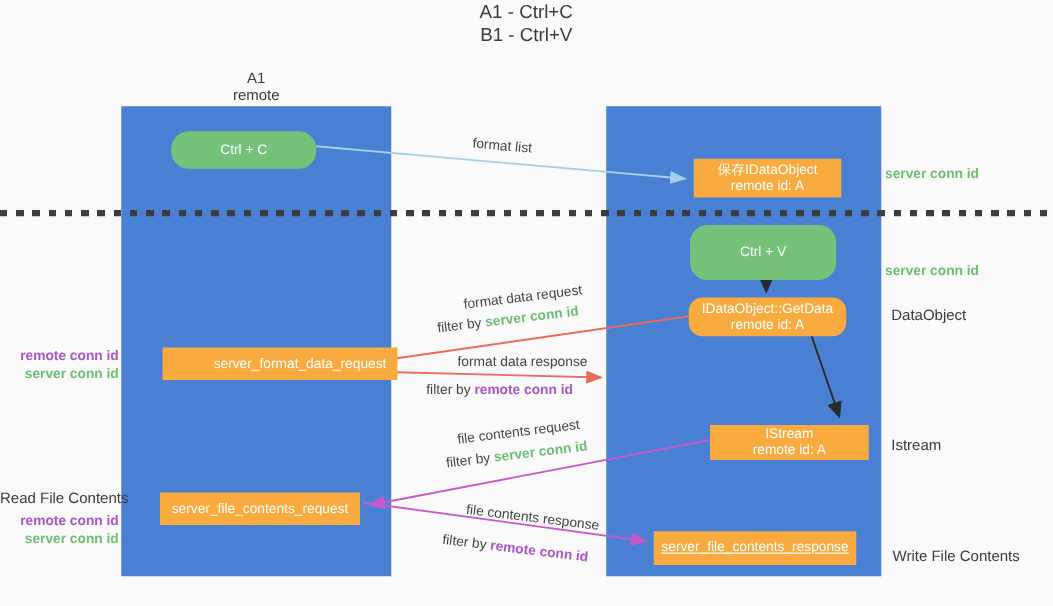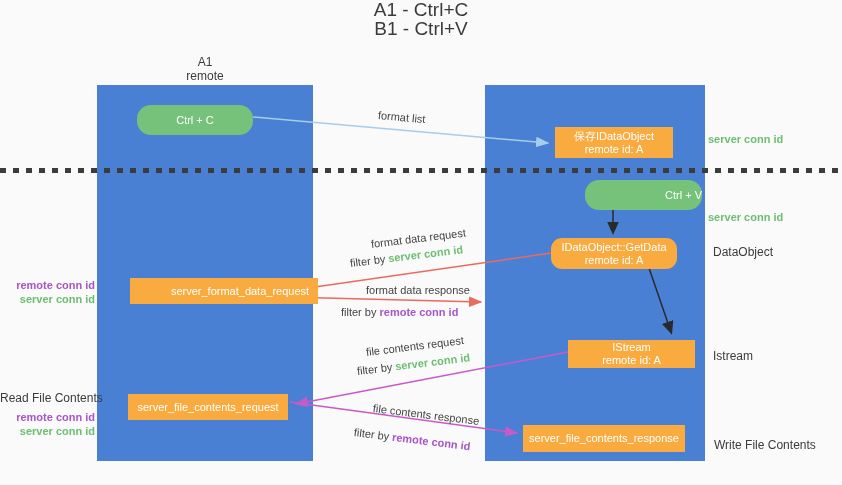"A1 - Ctrl+C" .title { font-size: 19px -> 15px }
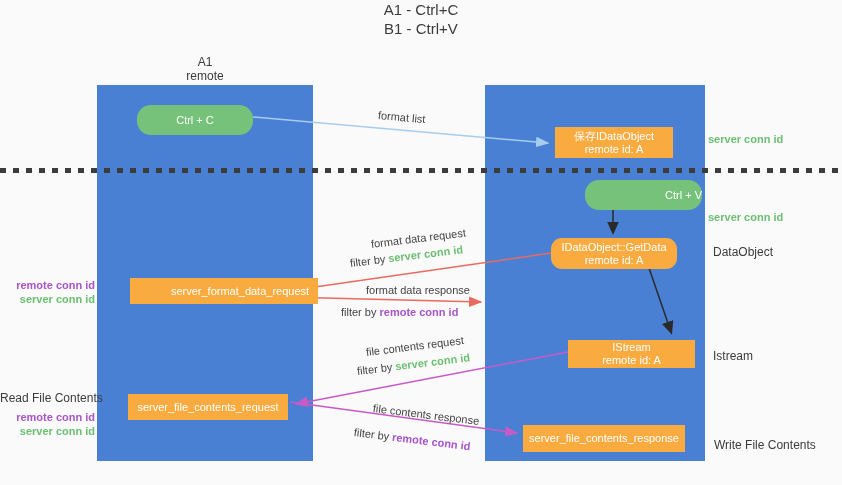"Ctrl + V" div.box { align-items: flex-end -> none; height: 30px -> 44px; left: 585px -> 552px }
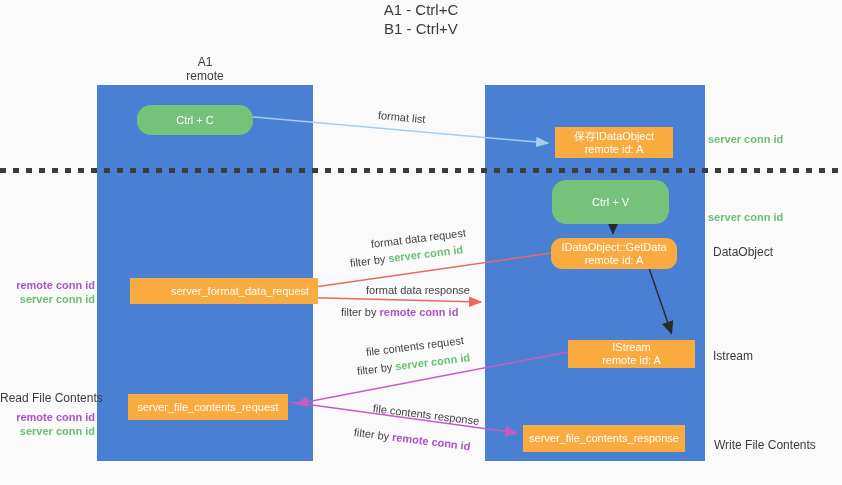"server_file_contents_response" div.box { text-decoration: none -> underline }
